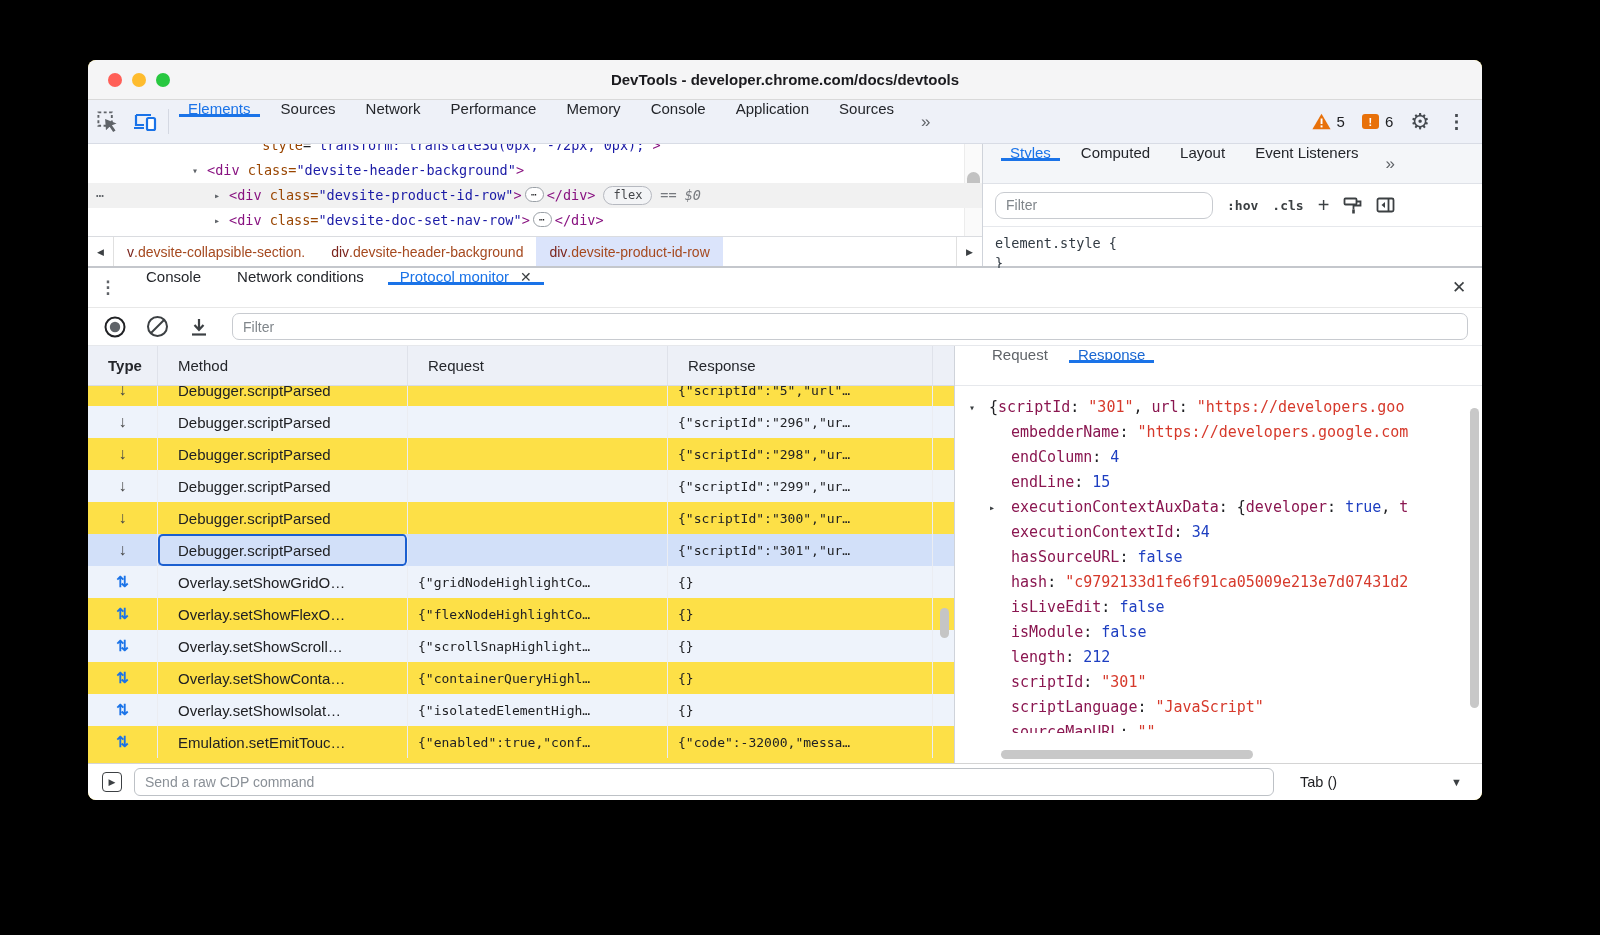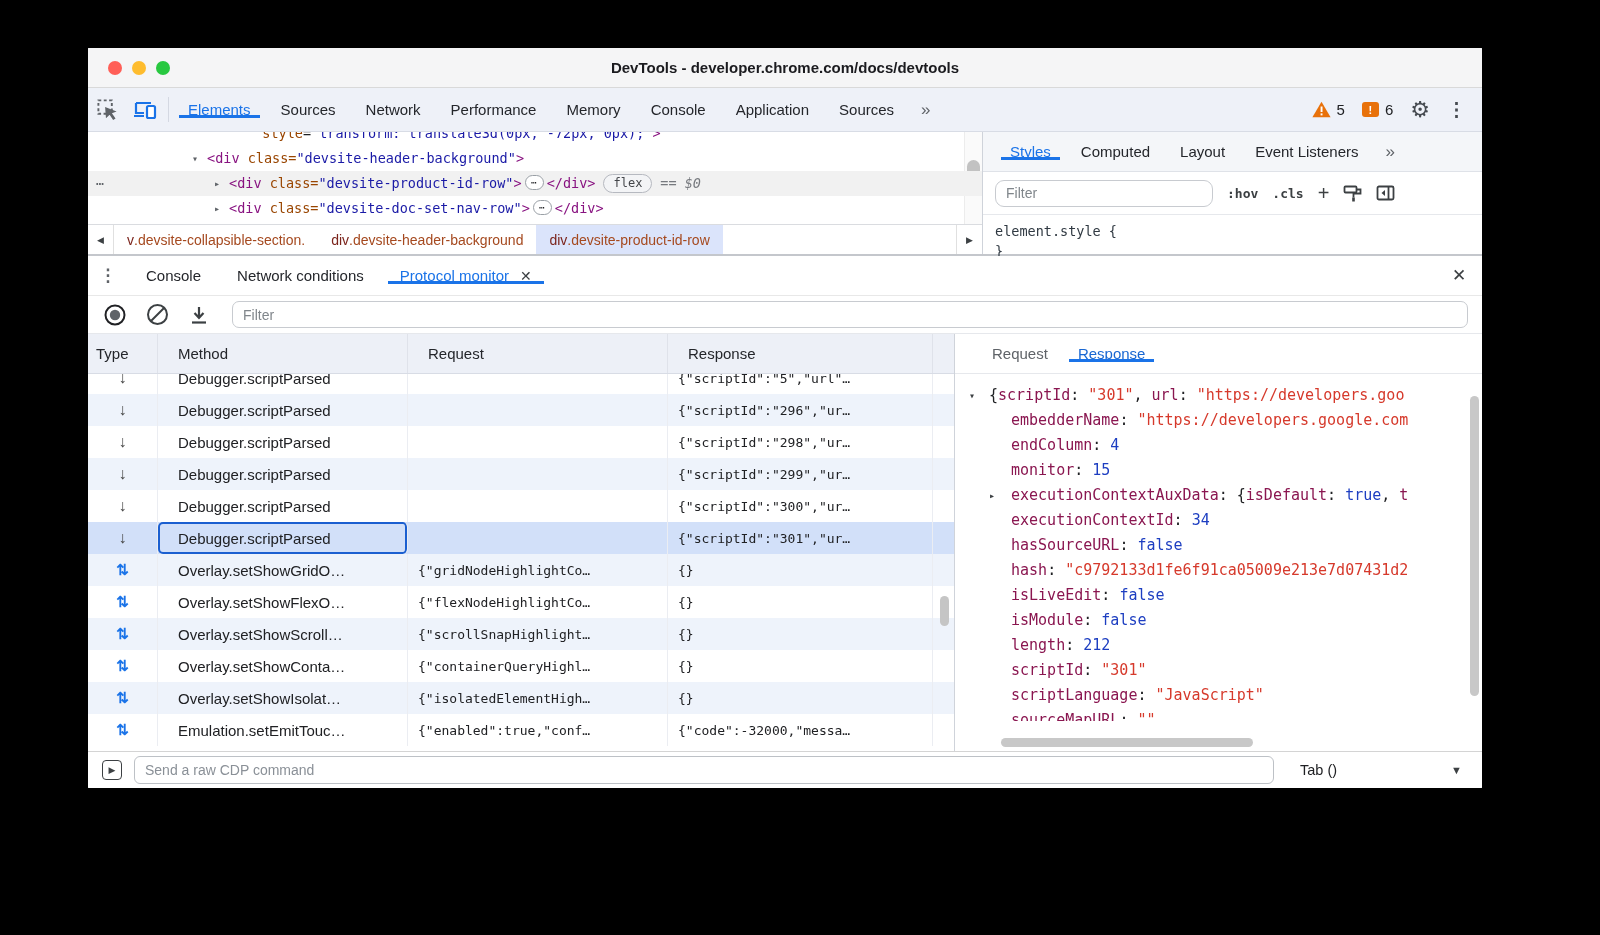"DevTools -" .window { background: #ffffff -> #fde047; border-radius: 1px -> 8px; top: 48px -> 60px }
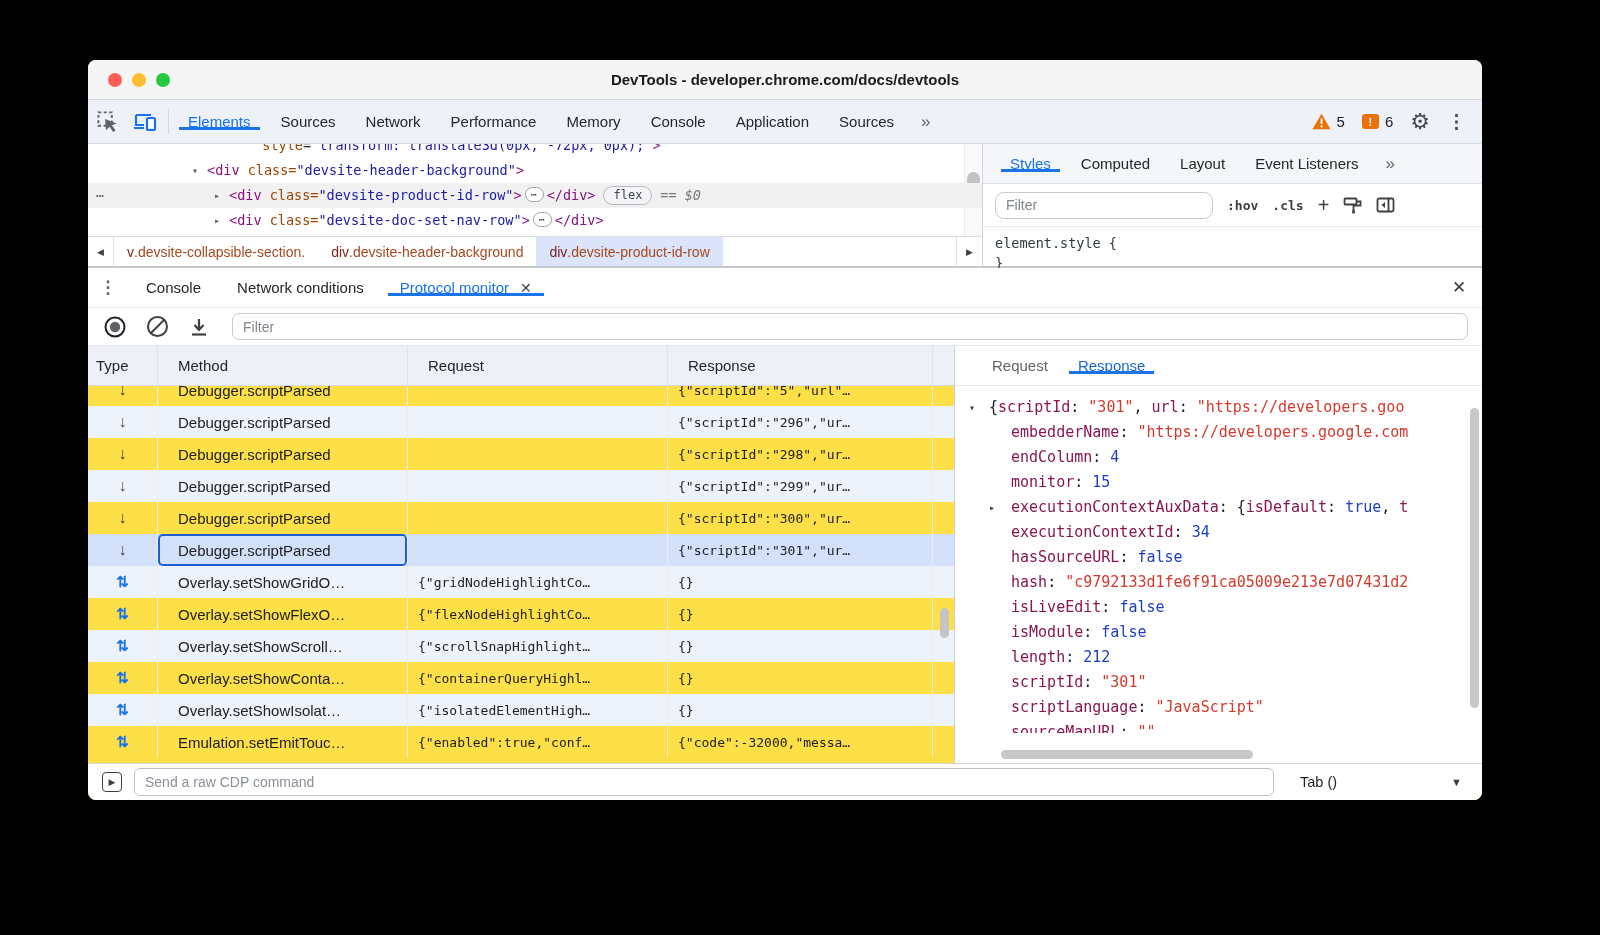"Elements" .tabs { align-items: center -> flex-start }
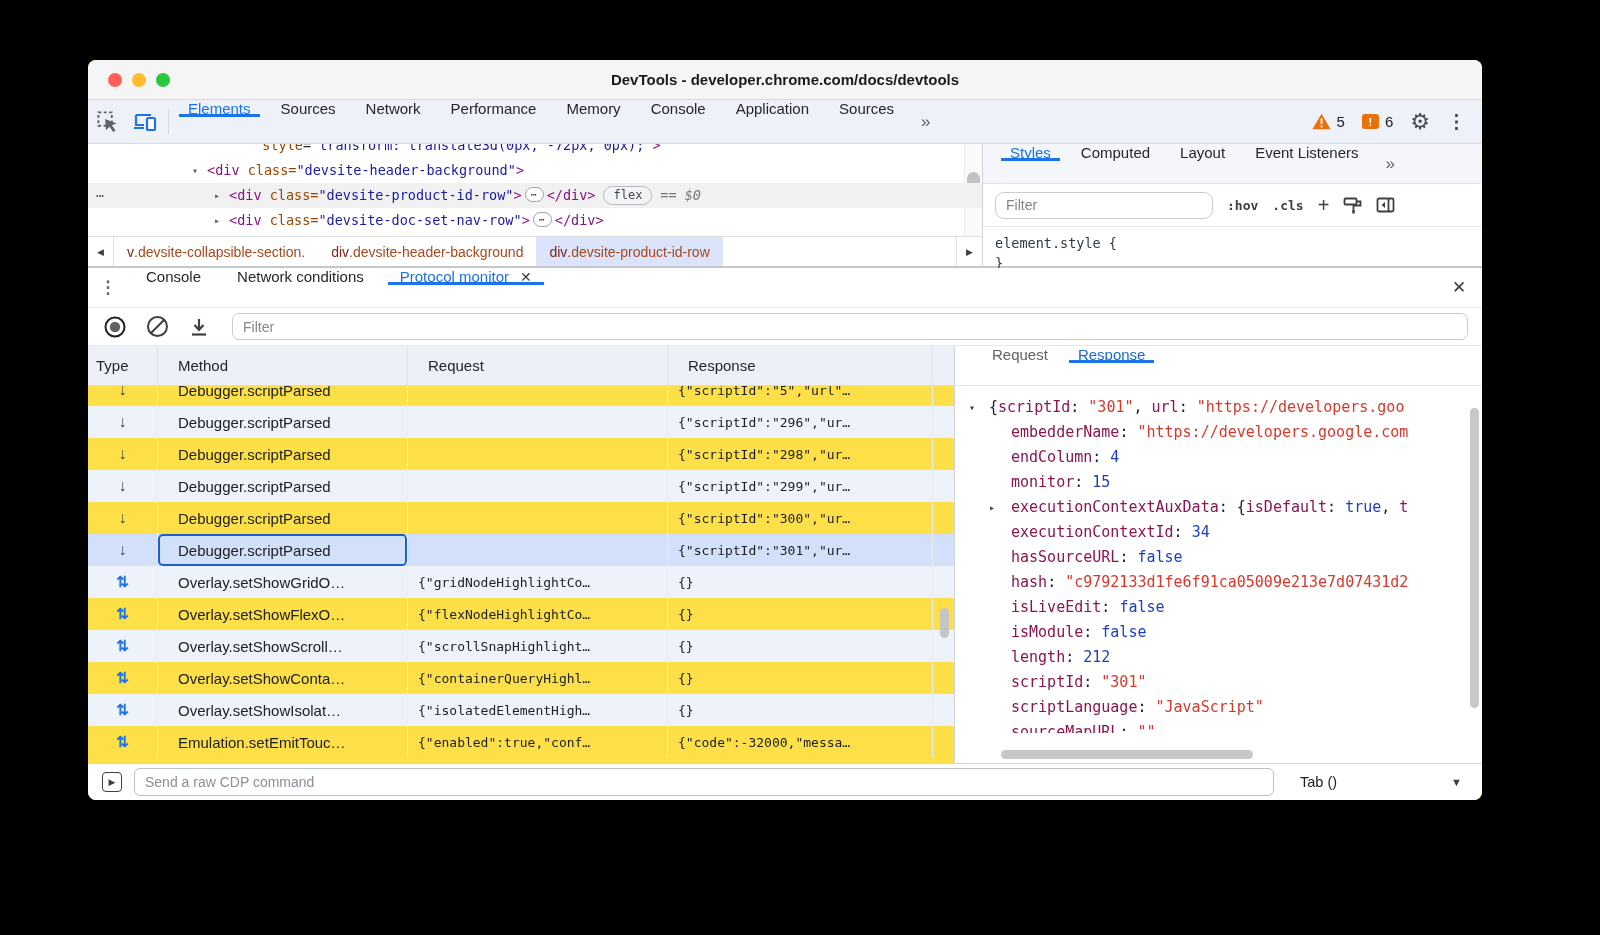"Type" .thead .hcell:first-child { font-weight: none -> bold; padding-left: 8px -> 20px }
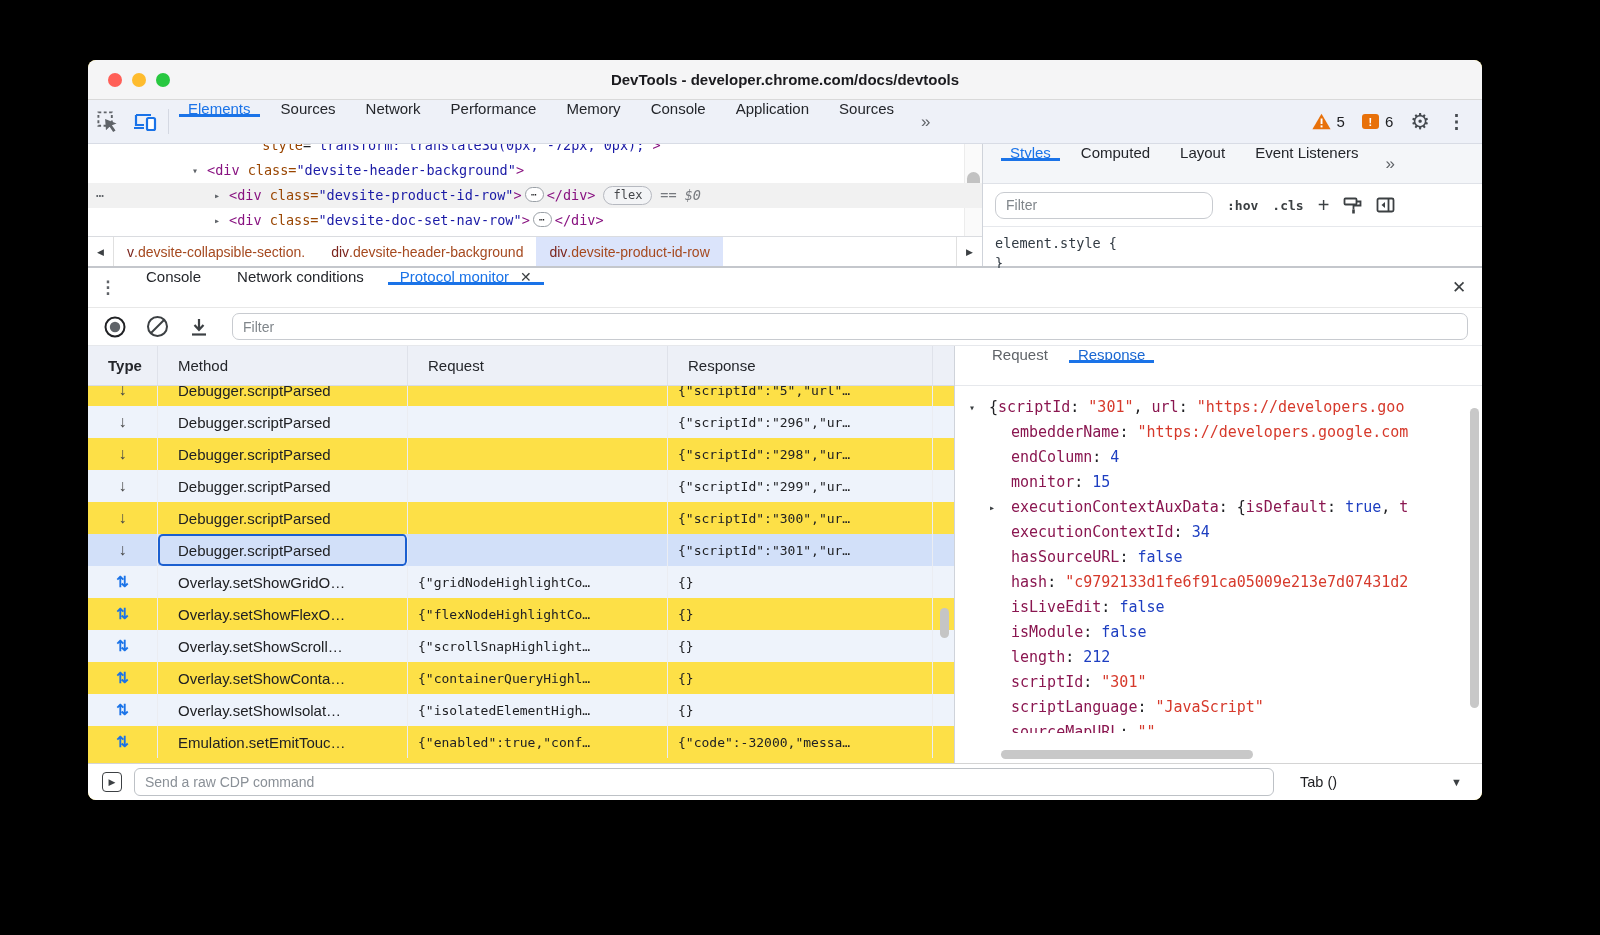"monitor" span.c-key { text: monitor -> endLine }
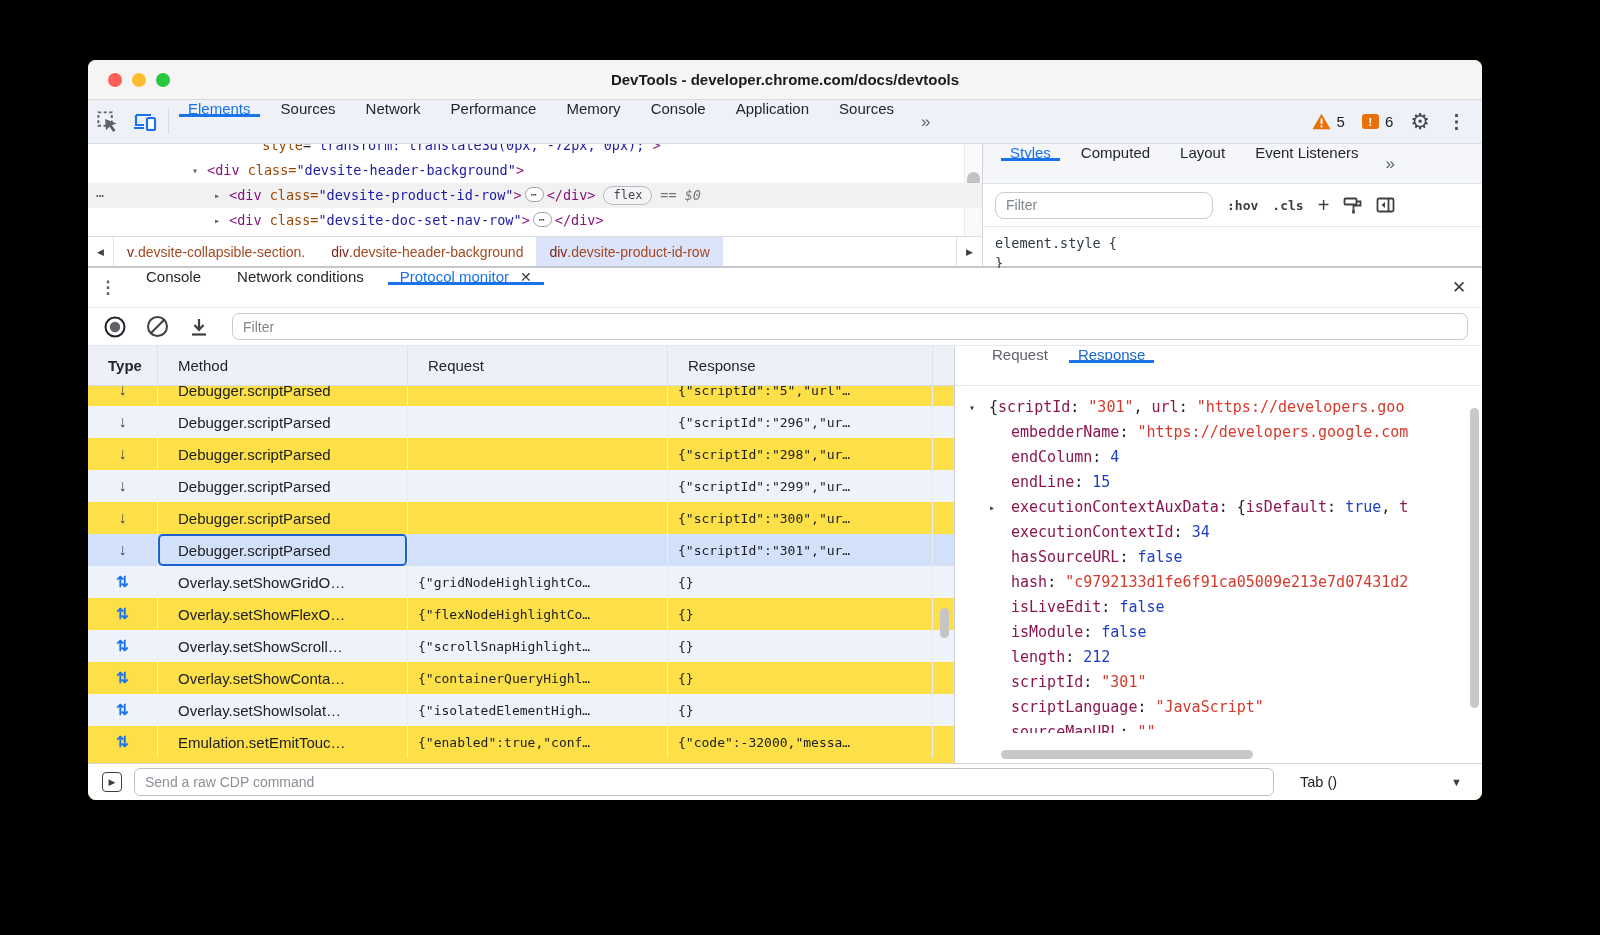"isDefault" span.c-key { text: isDefault -> developer }
